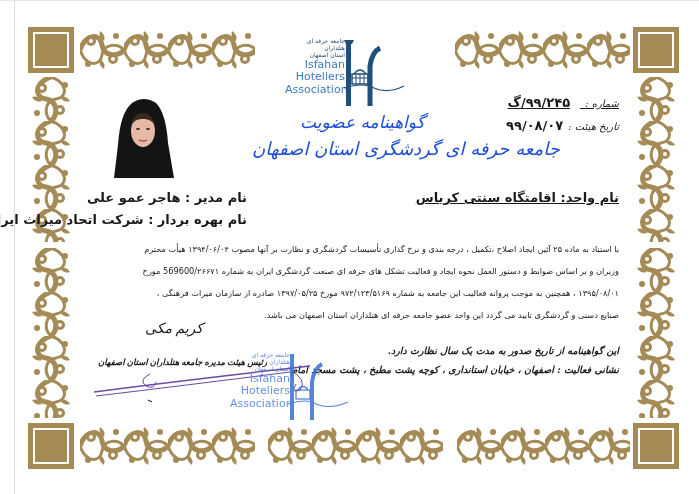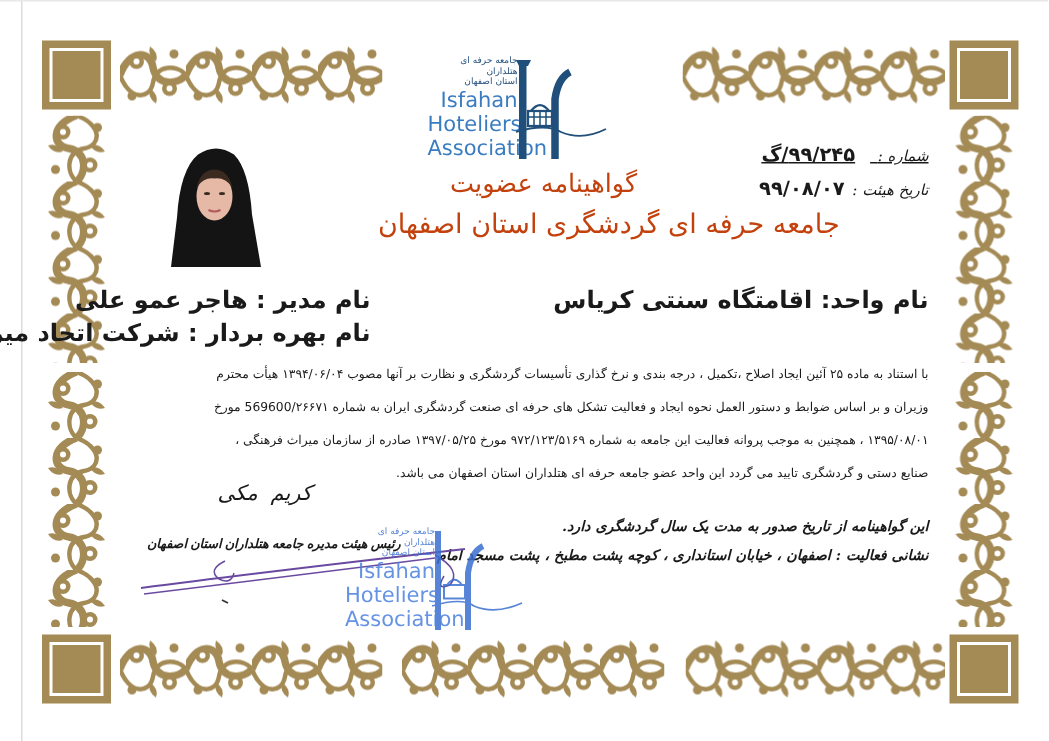"Isfahan" .logo-text .en { font-size: 14px -> 11px }
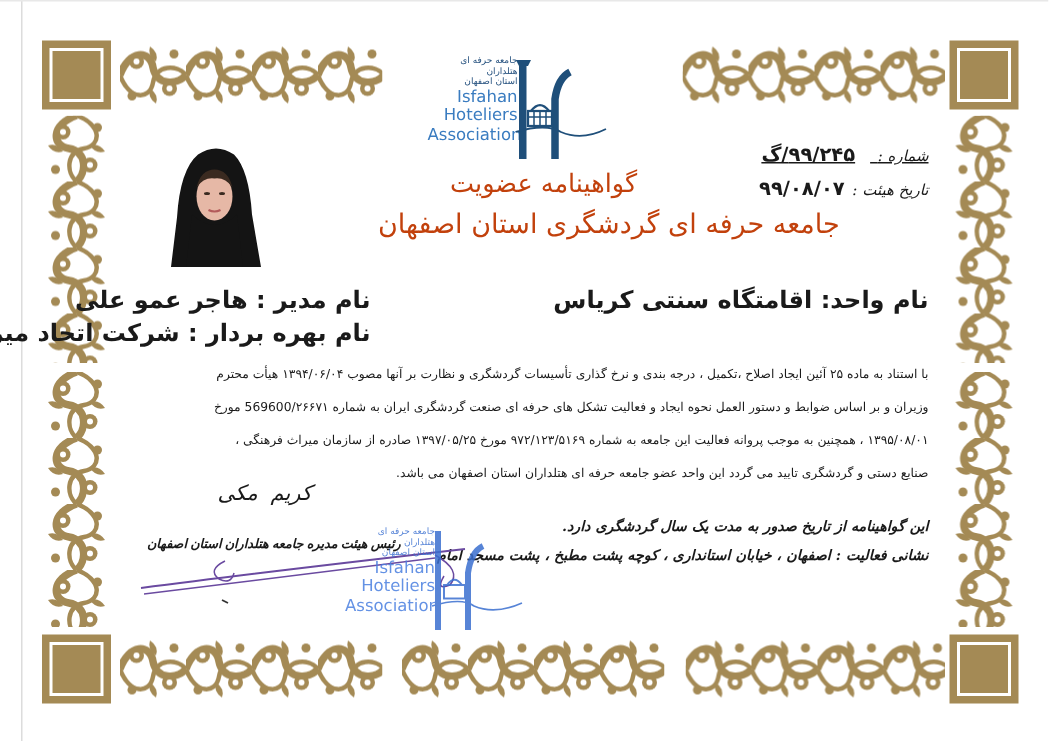"گواهینامه عضویت" .title1 { color: #c2410c -> #1d4ed8; font-style: none -> italic }
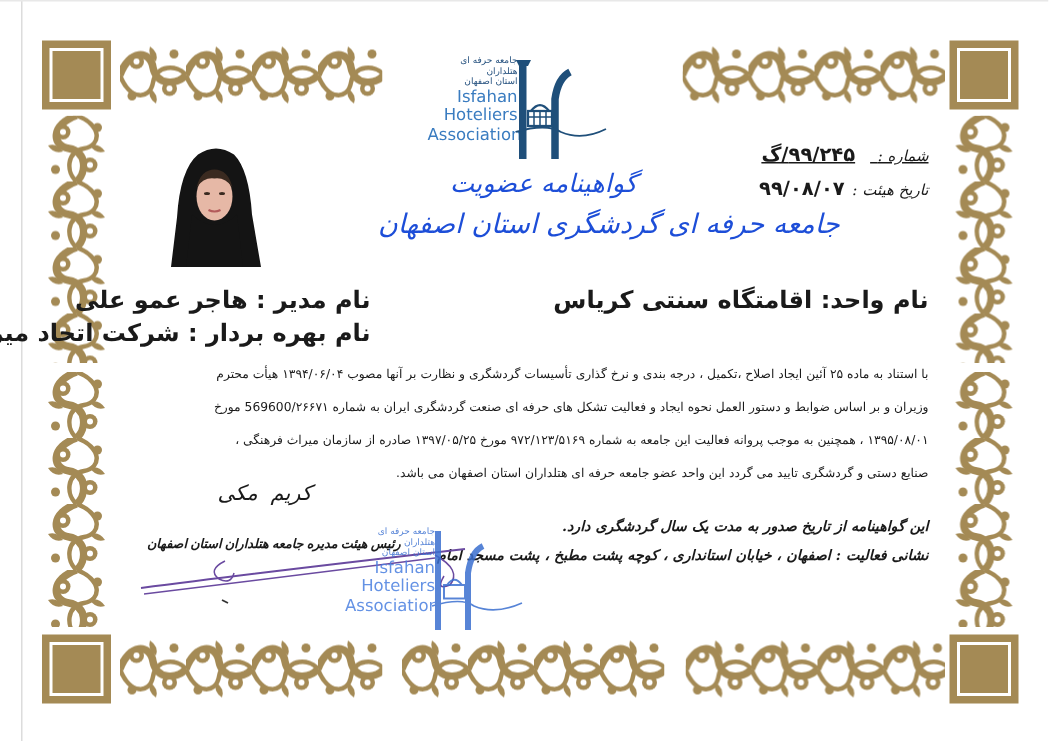"نام مدیر : هاجر عمو" .field { font-size: 16px -> 13px }
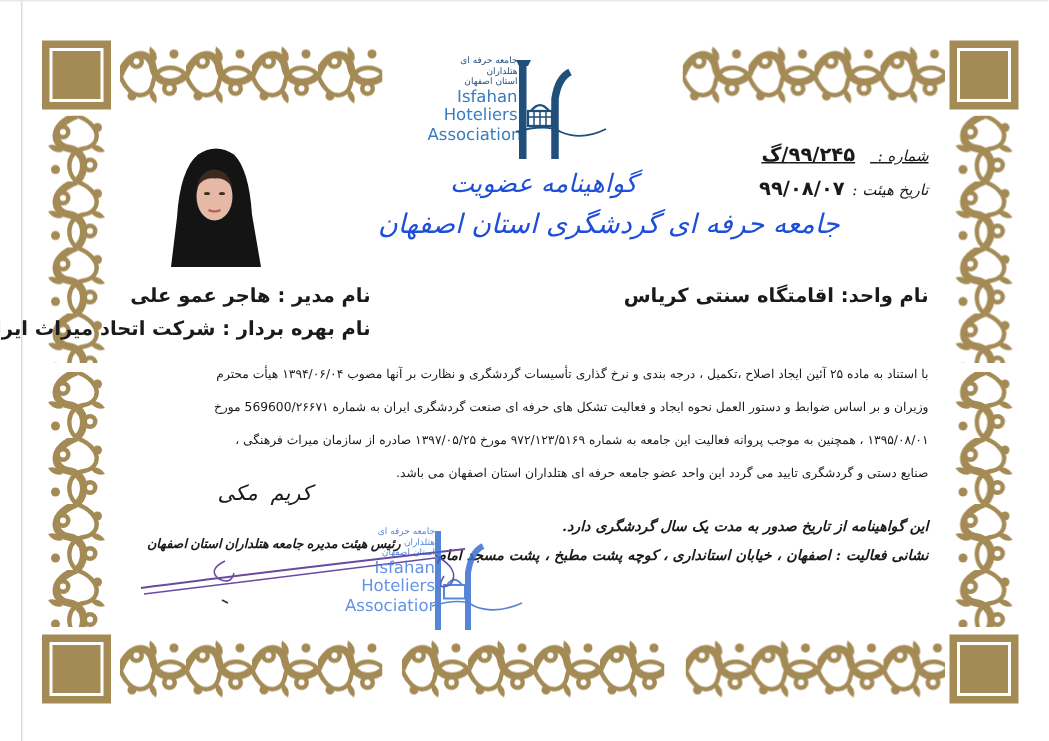"نام واحد: اقامتگاه سنتی کریاس" div.field { text-decoration: none -> underline }
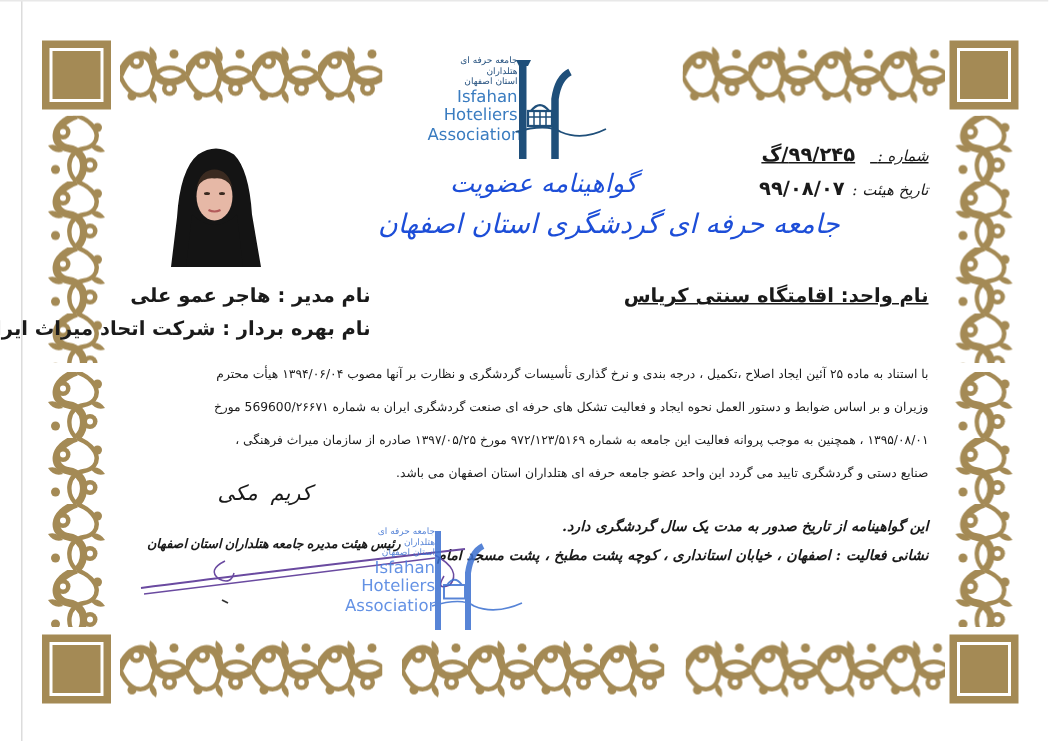"کریم مکی" .sig-name { font-family: Liberation Mono, monospace -> Liberation Serif, serif }
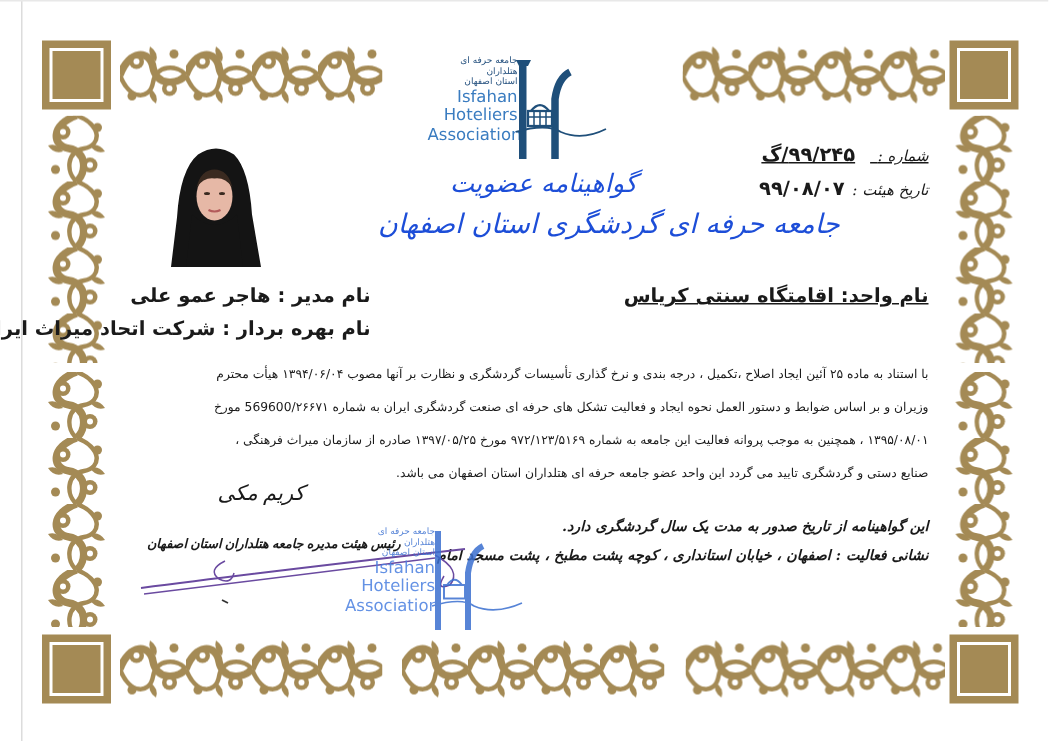"این گواهینامه از تاریخ صدور" div.script { text: گردشگری -> نظارت }
